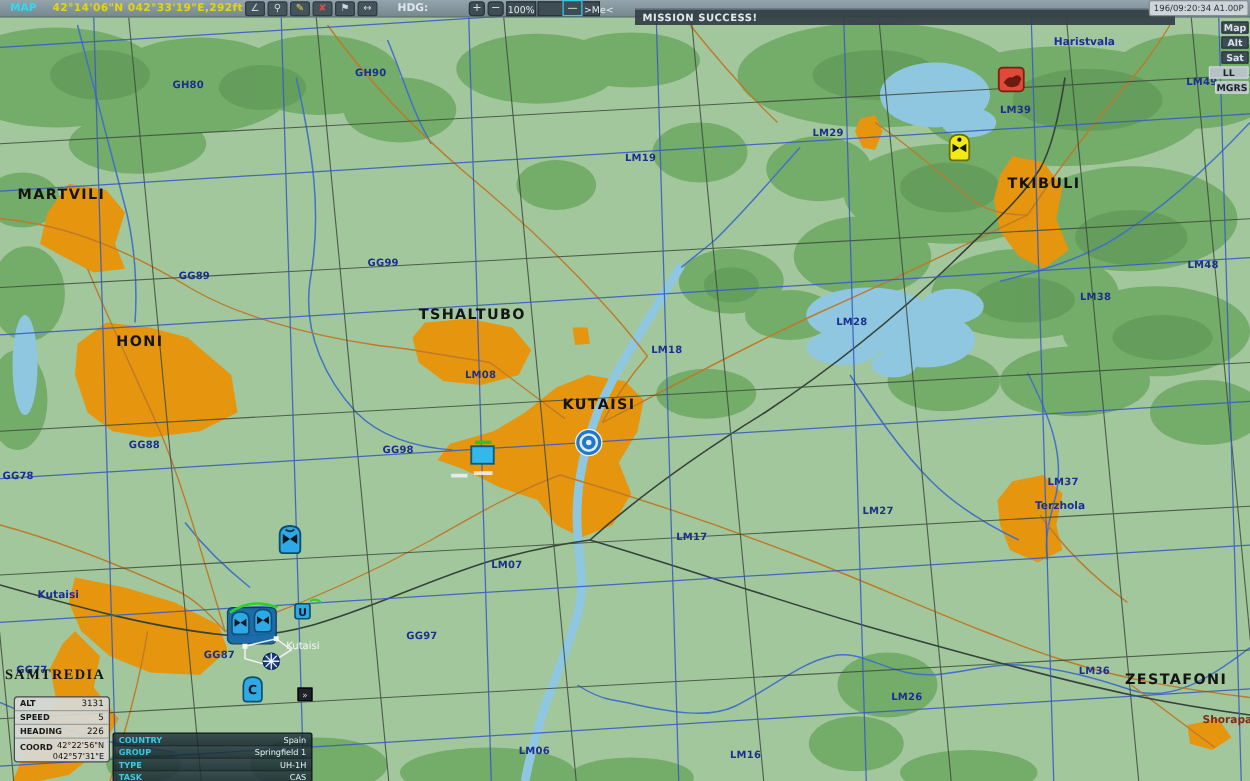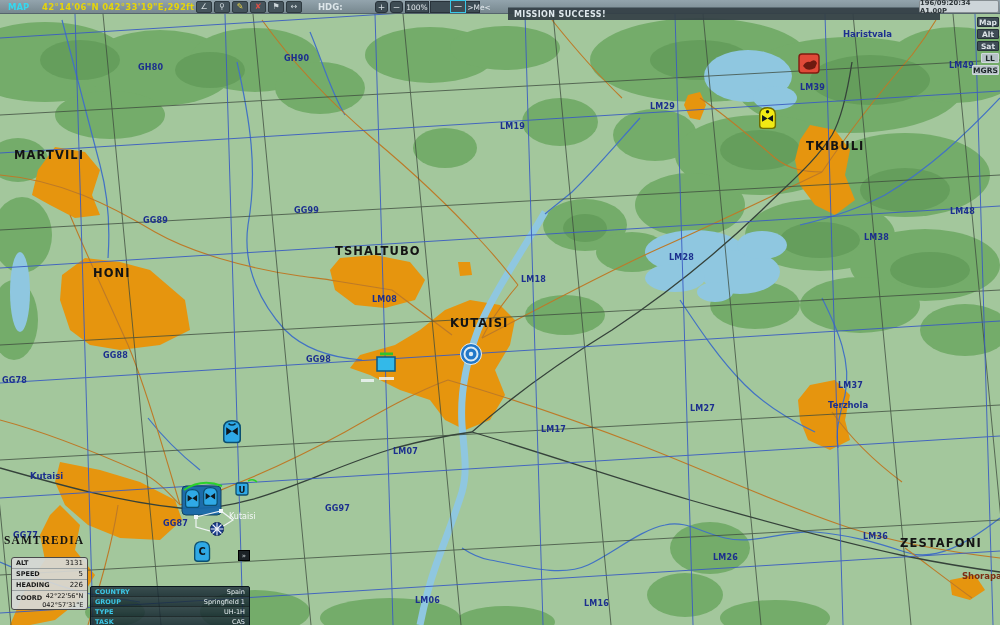"196/09:20:34 A1.00P" .timebox { font-weight: bold -> none }
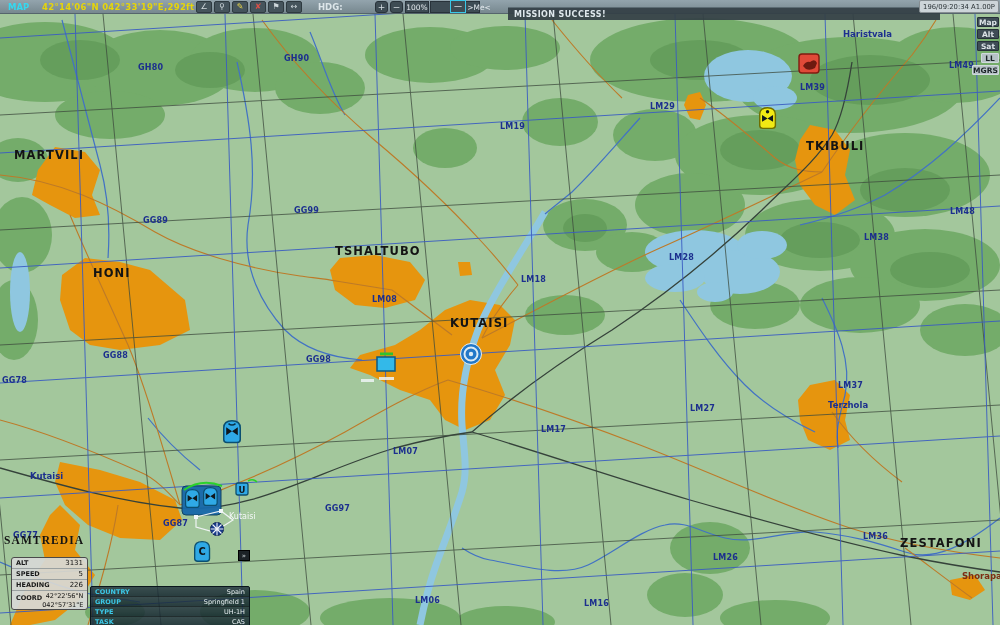"LL" div.mode { width: 18px -> 32px }
